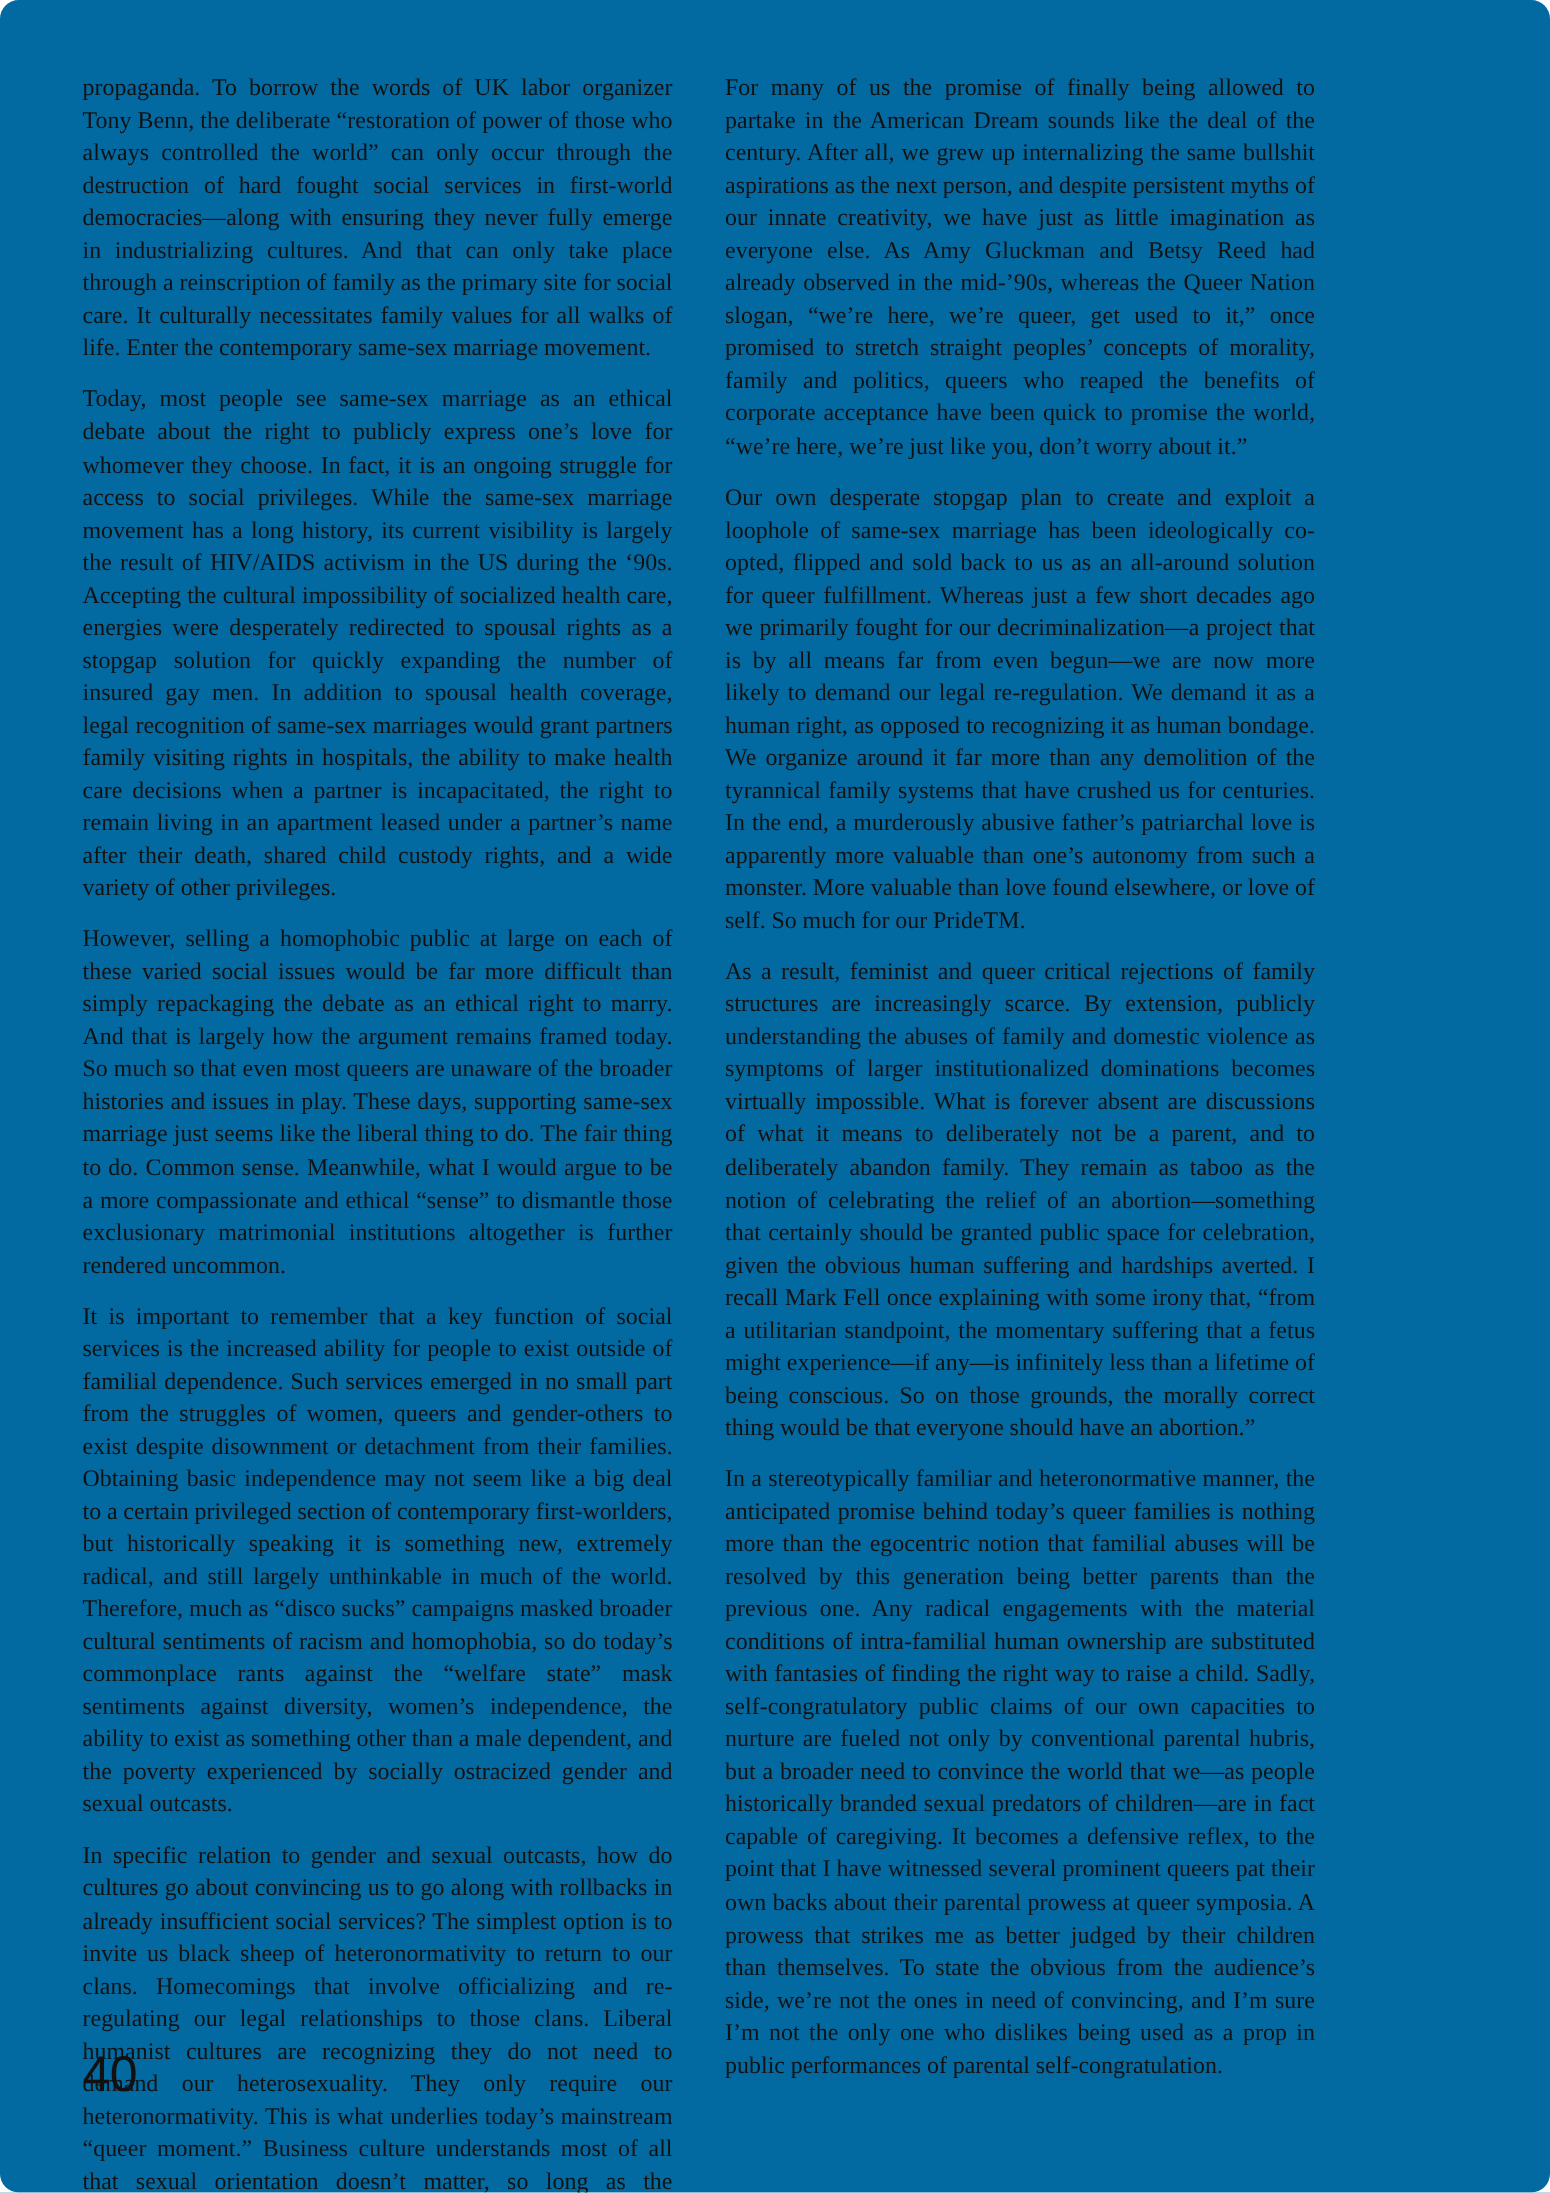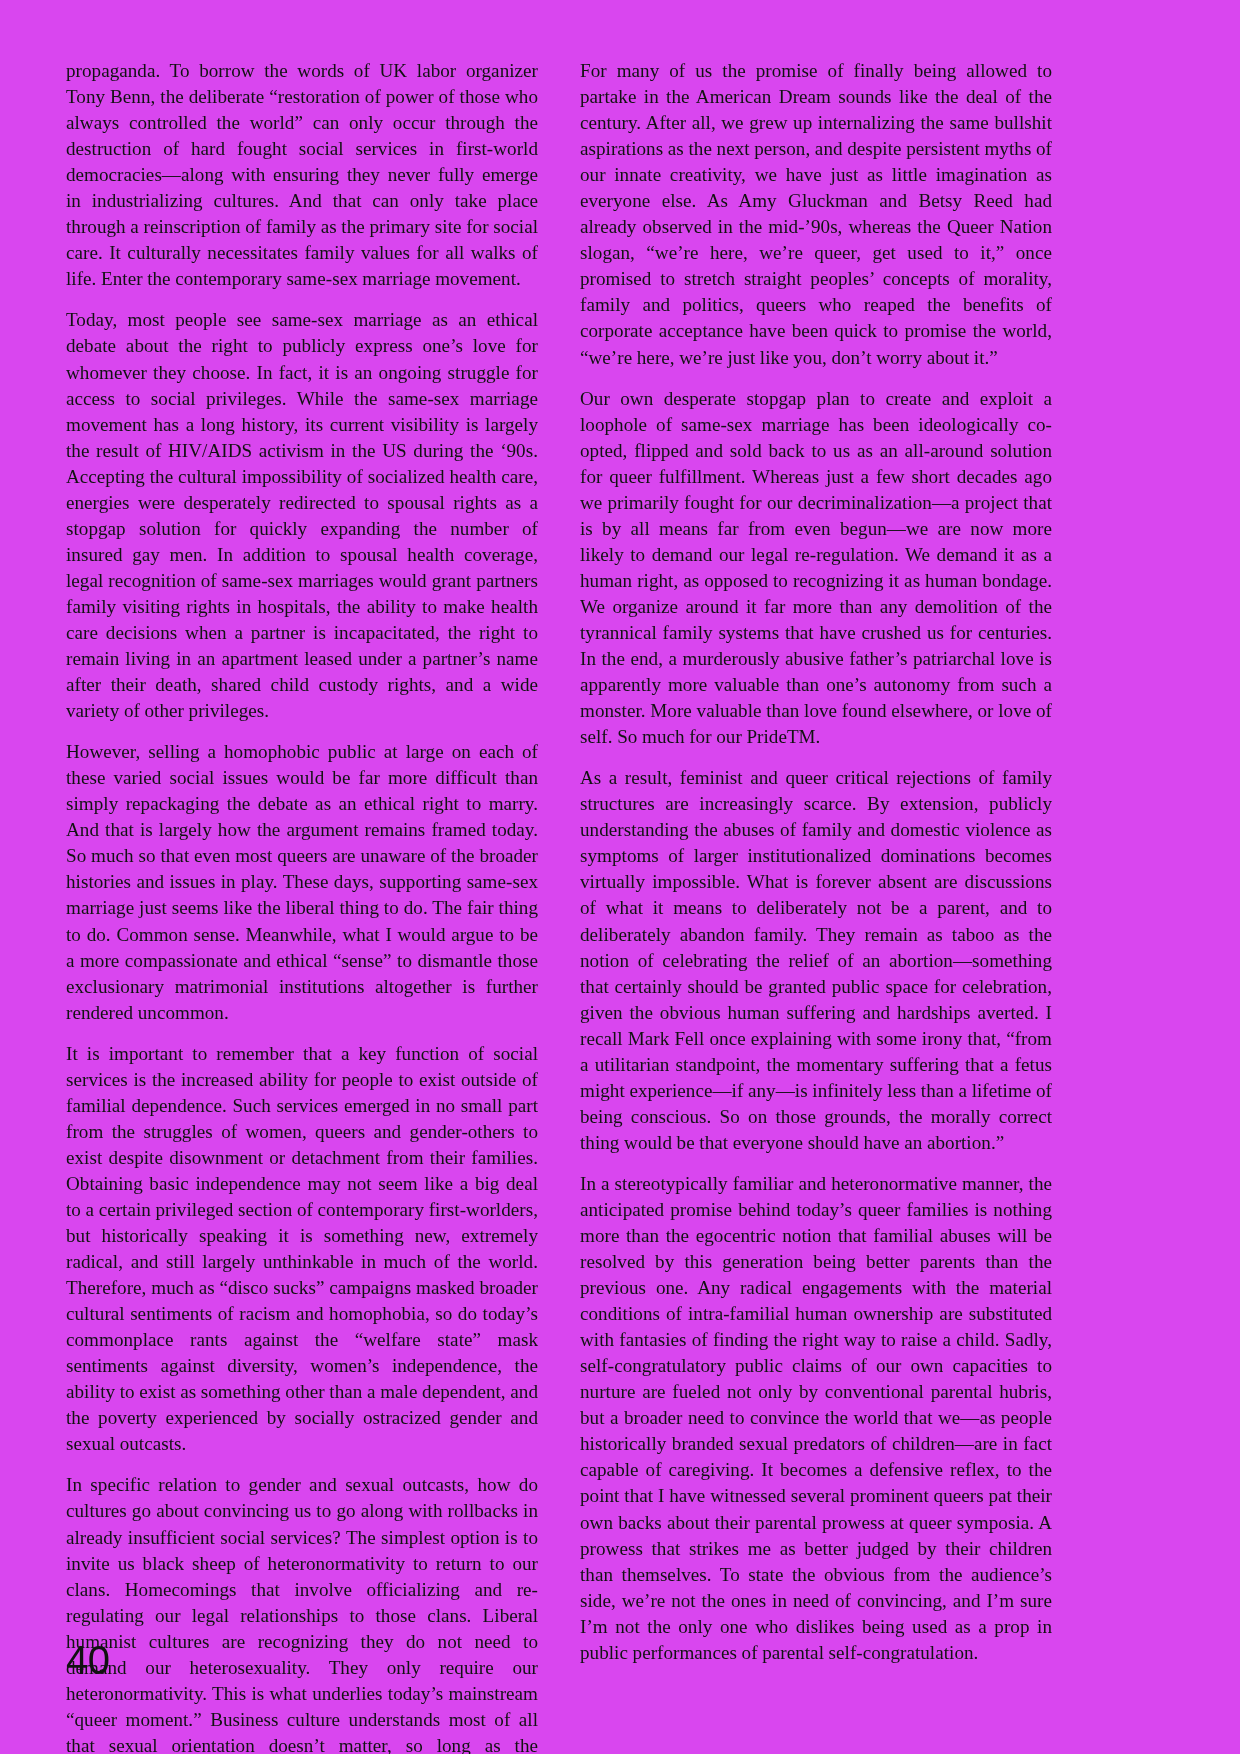"propaganda. To borrow the words" .page { background: #d946ef -> #0369a1; border-radius: none -> 15px }
